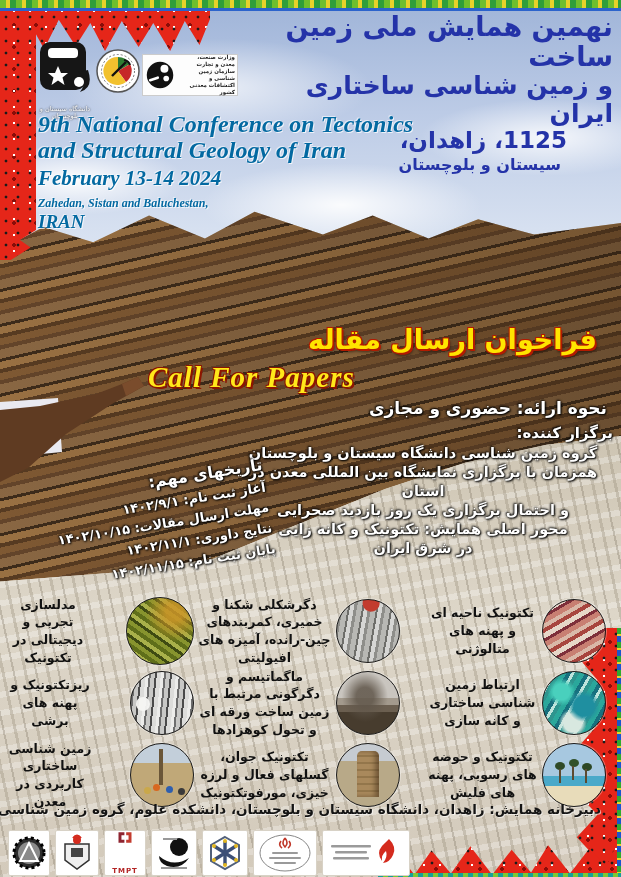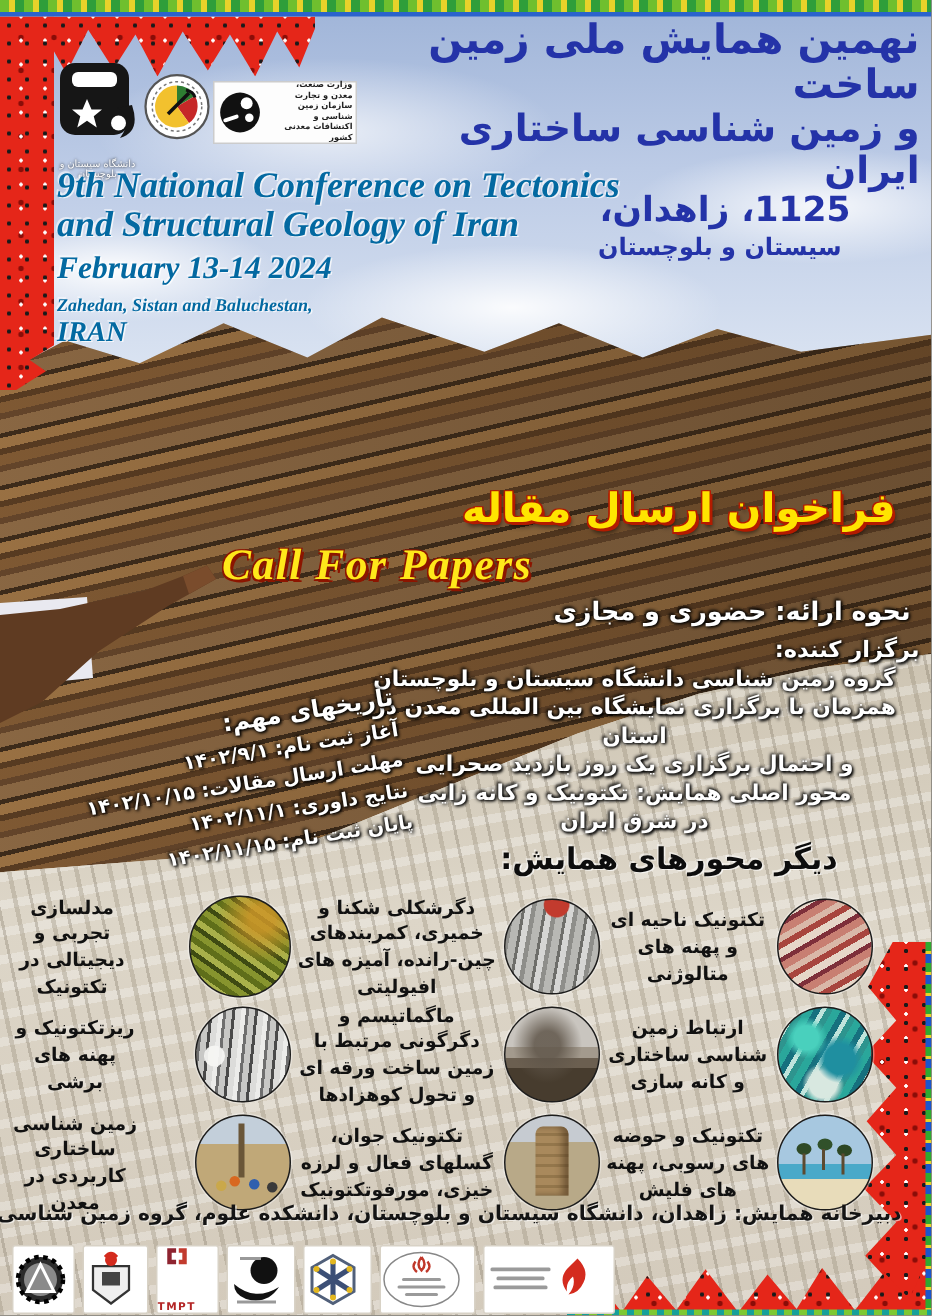"دیگر محورهای همایش:" div.abs { html: <div>دیگر محورهای همایش:</div> -> none }
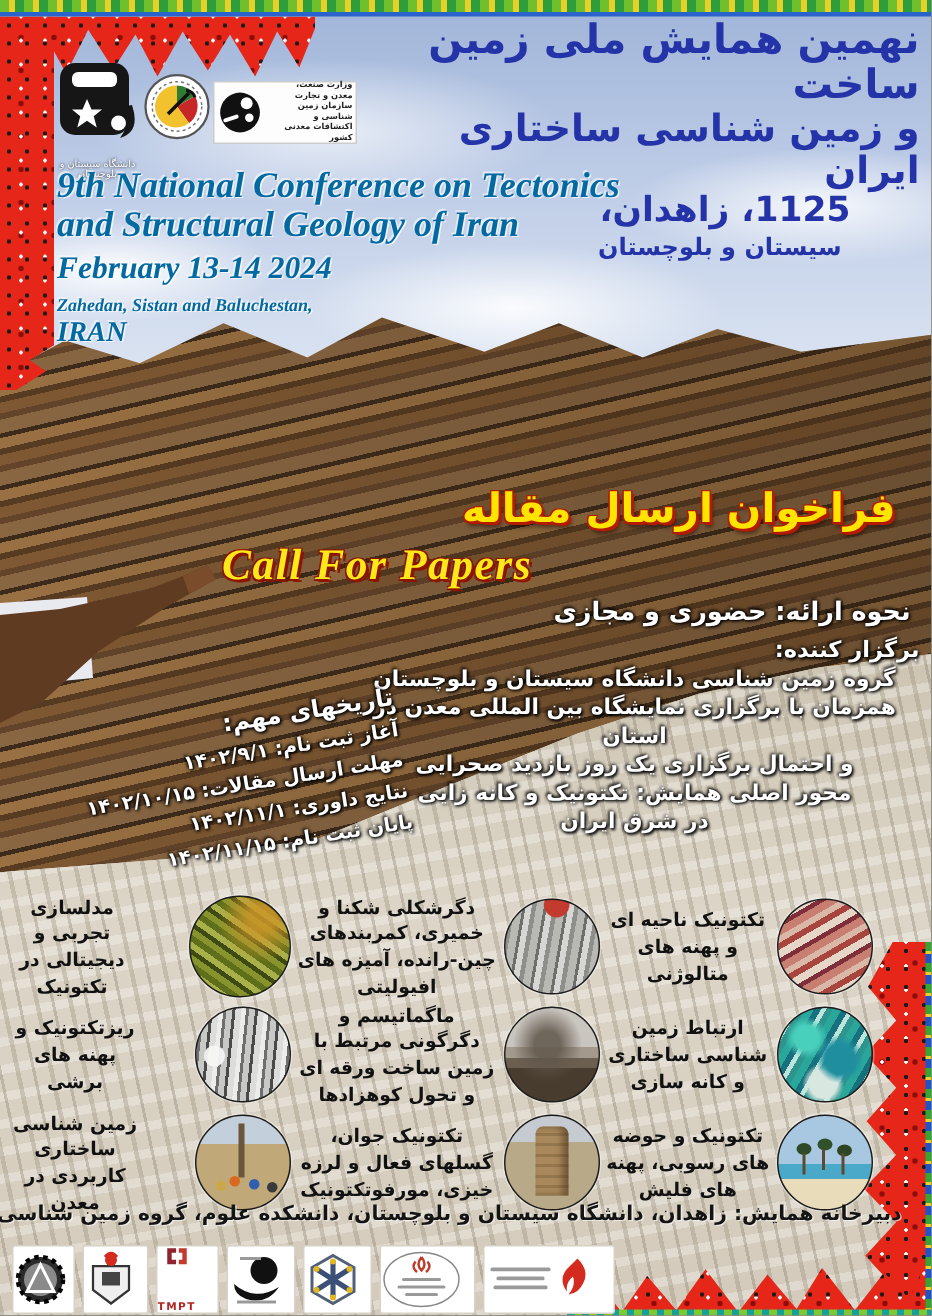"تکتونیک ناحیه ای و پهنه" .c3 { left: 404px -> 428px }
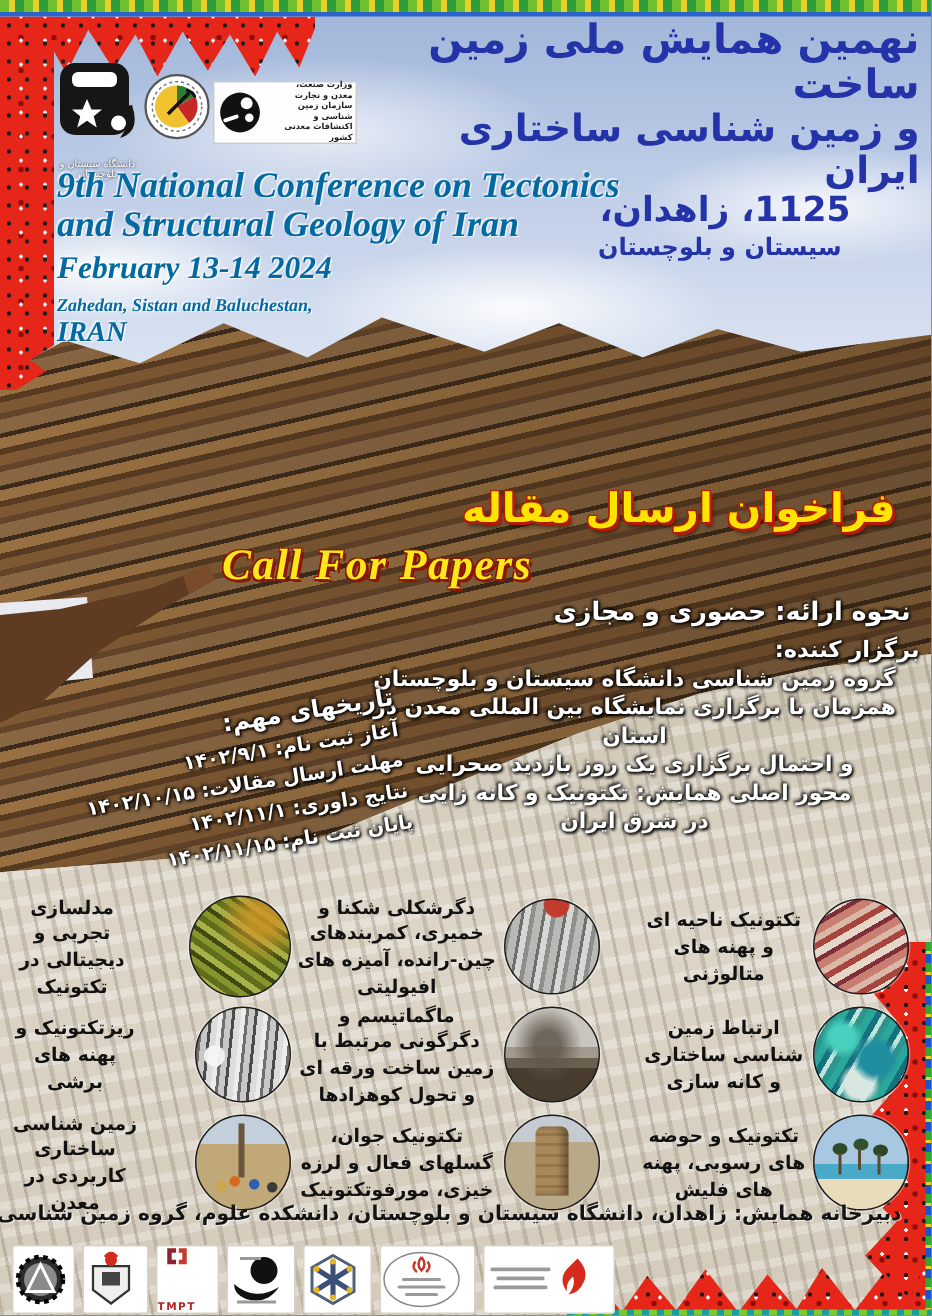"TMPT" .tile { align-items: none -> center }
